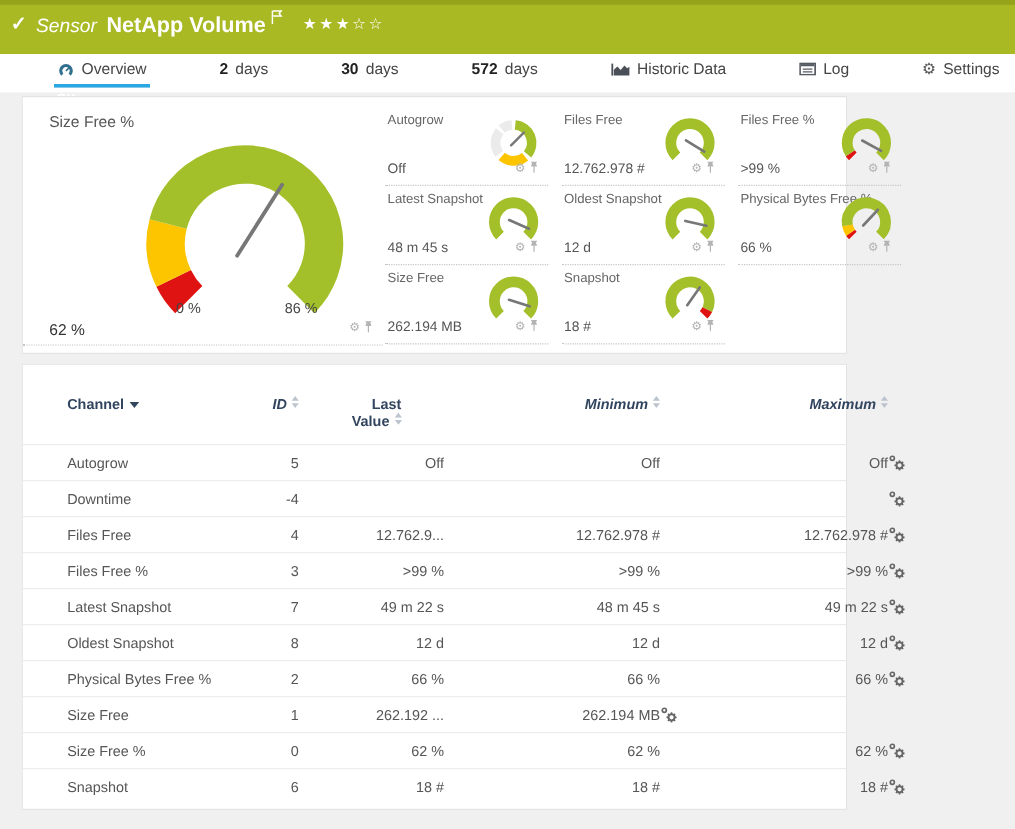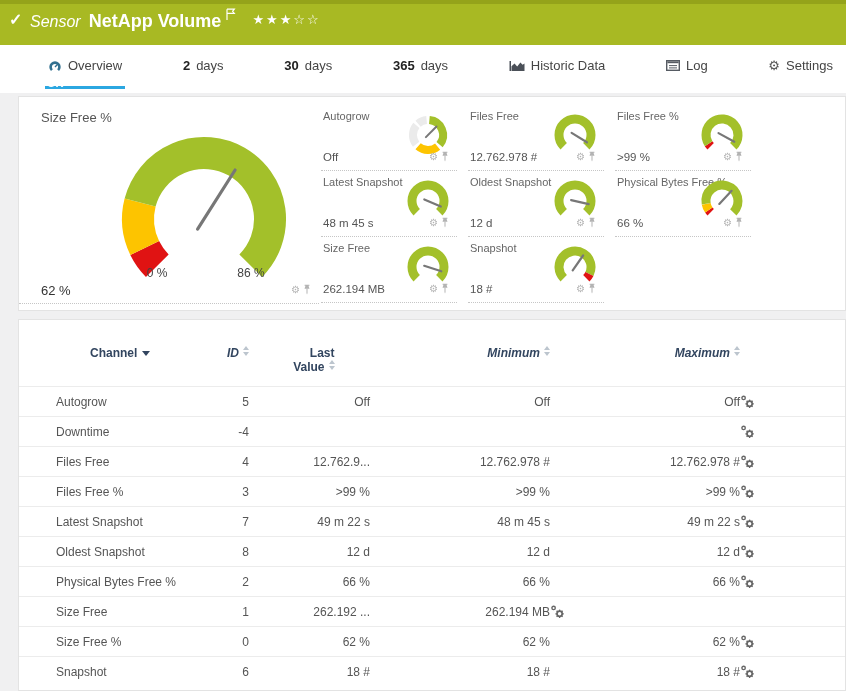"Overview" .tabbar { height: 48px -> 32px }
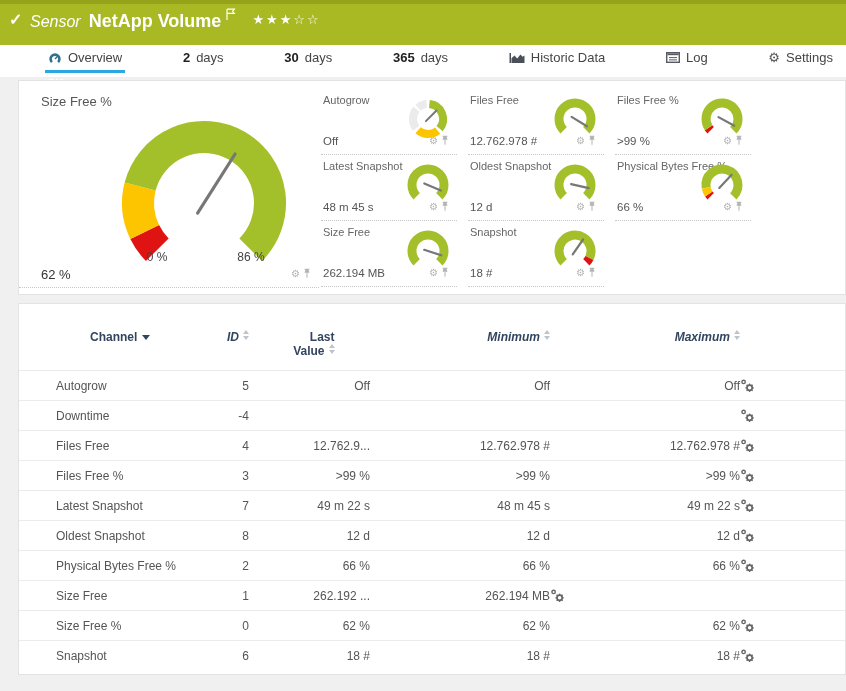"365" b { text: 365 -> 572 }
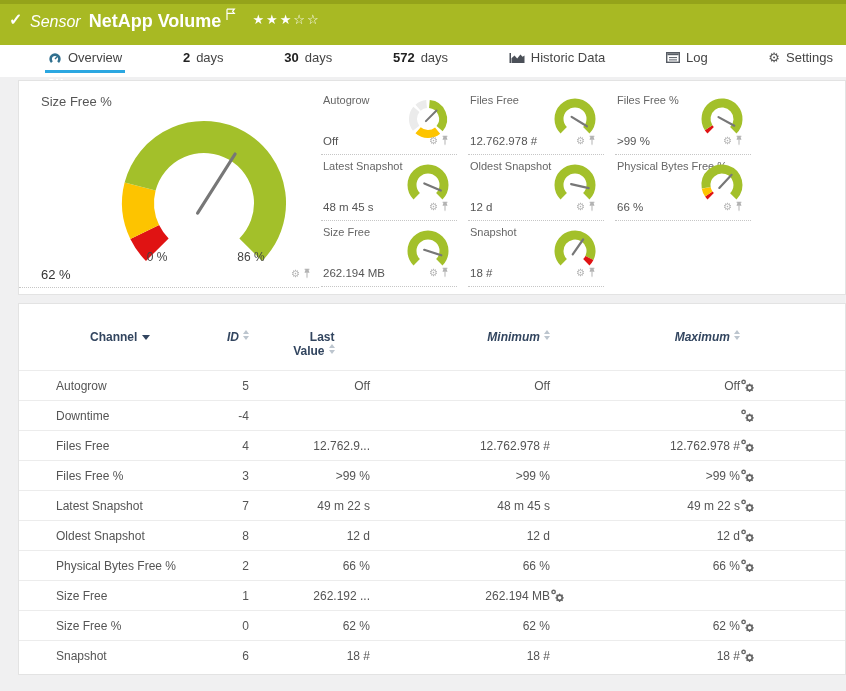"Size Free %" .panel { width: 828px -> 688px }
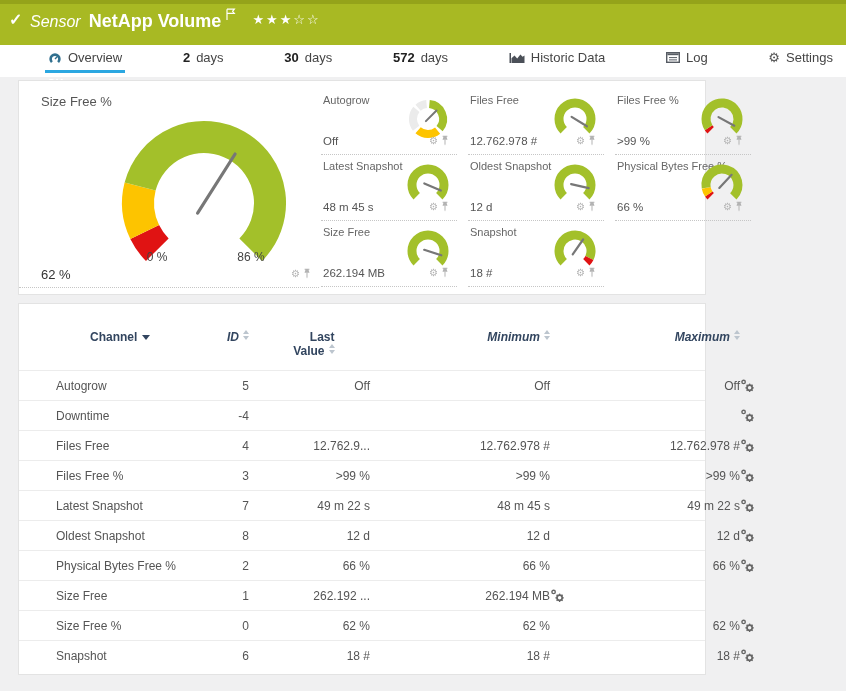"Channel" .h-channel { margin-left: 34px -> none }
